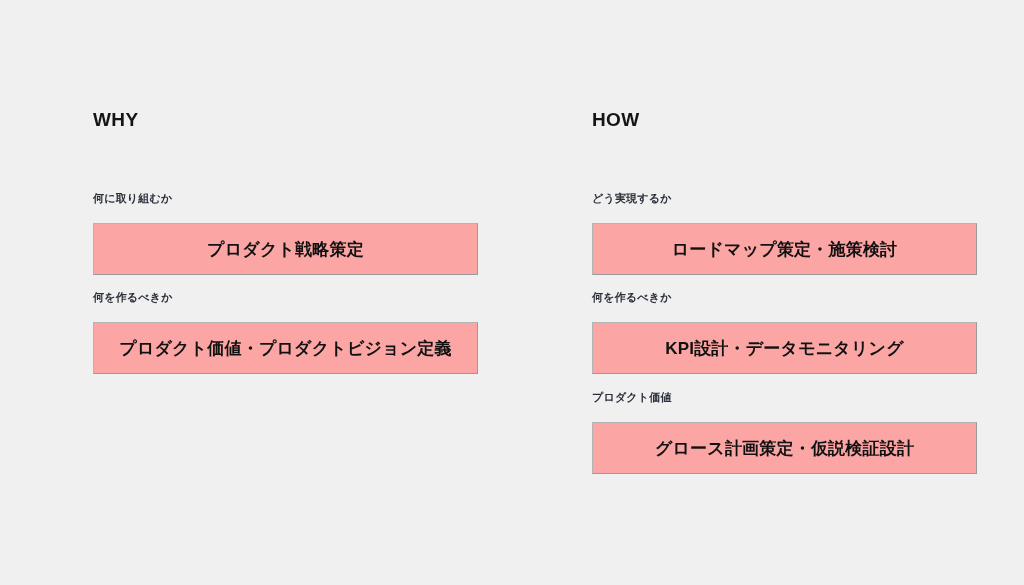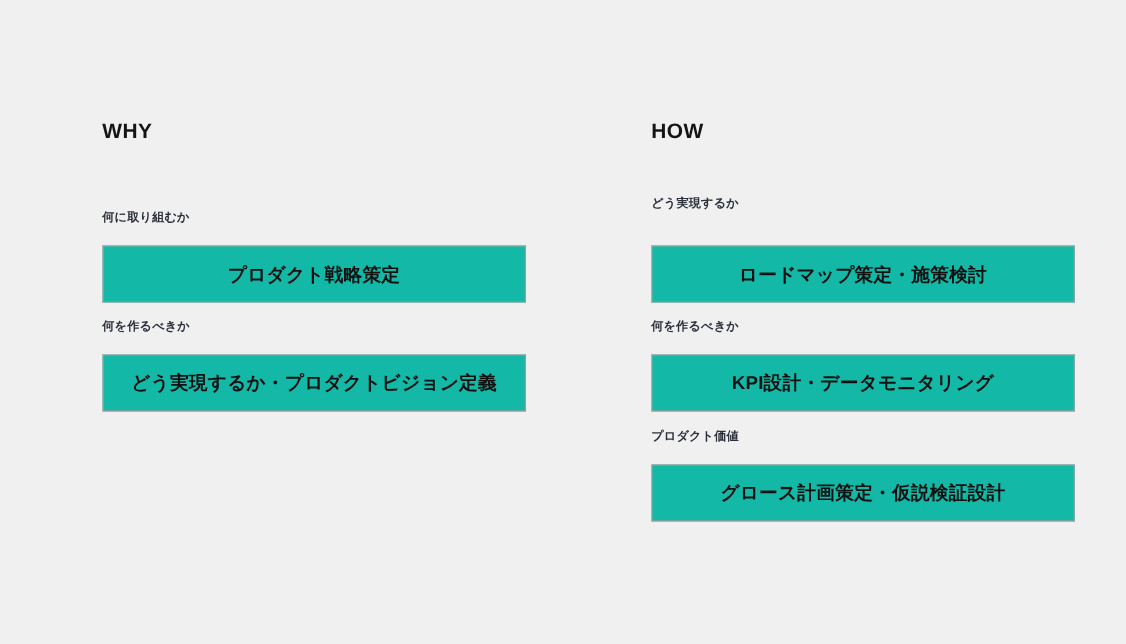"どう実現するか" .how-entry-1 .entry-caption { top: 46px -> 59px }
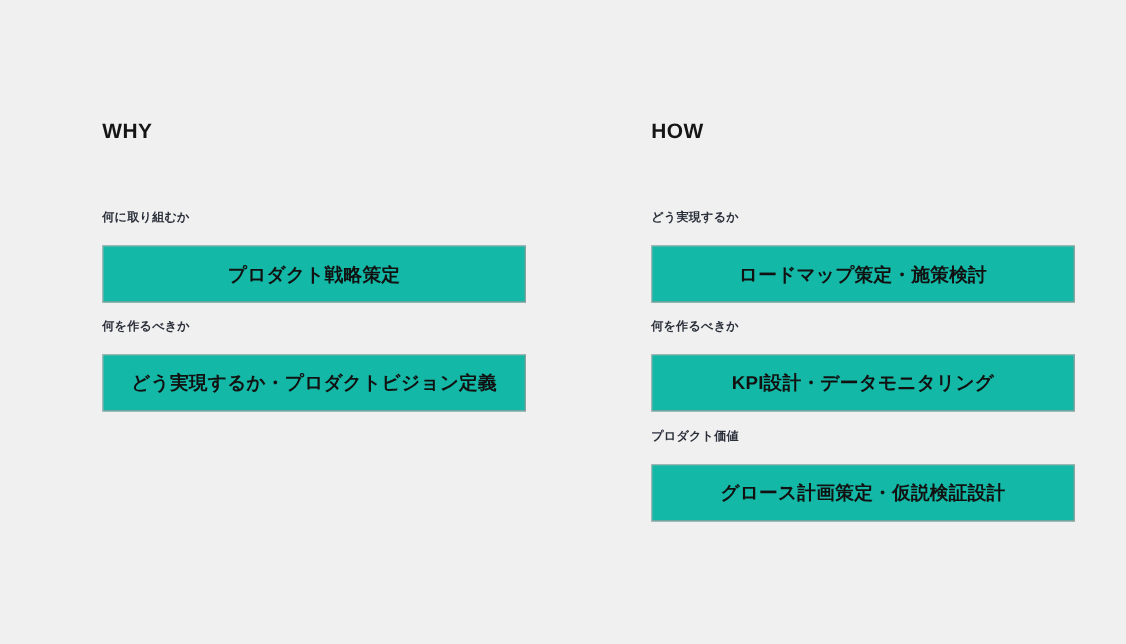"プロダクト戦略策定" .entry-box { background: #14b8a6 -> #fca5a5 }
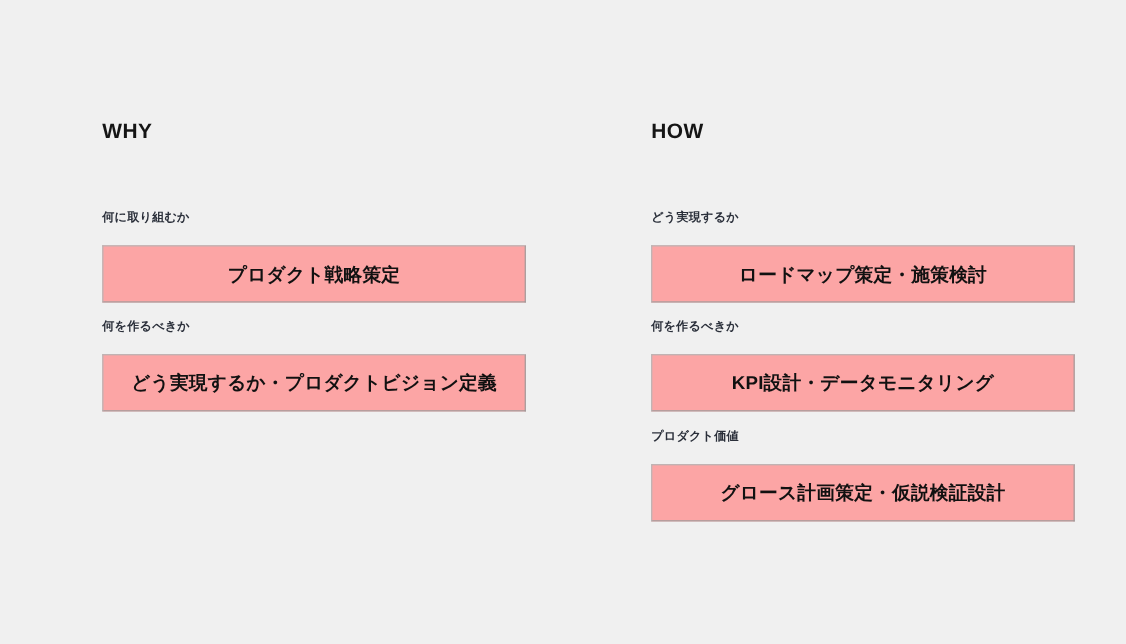"どう実現するか・プロダクトビジョン定義" span.entry-box-label { text: どう実現するか -> プロダクト価値 }
